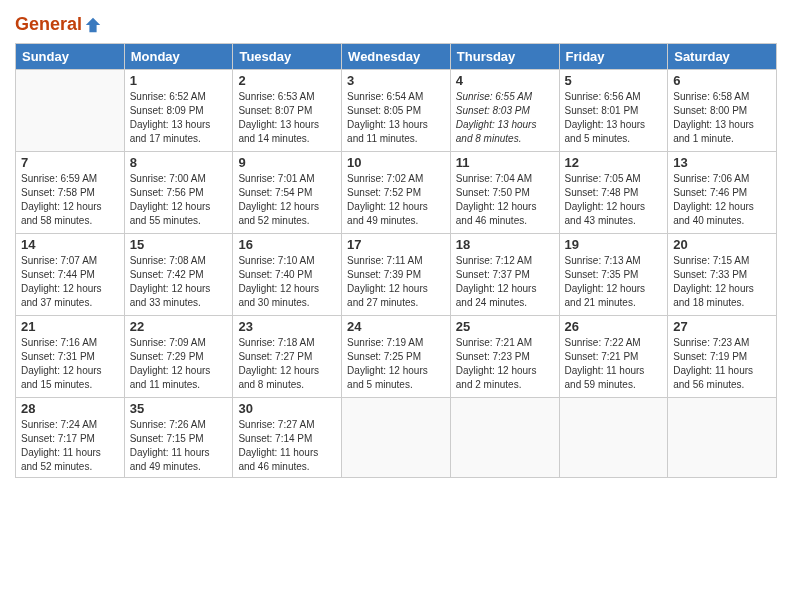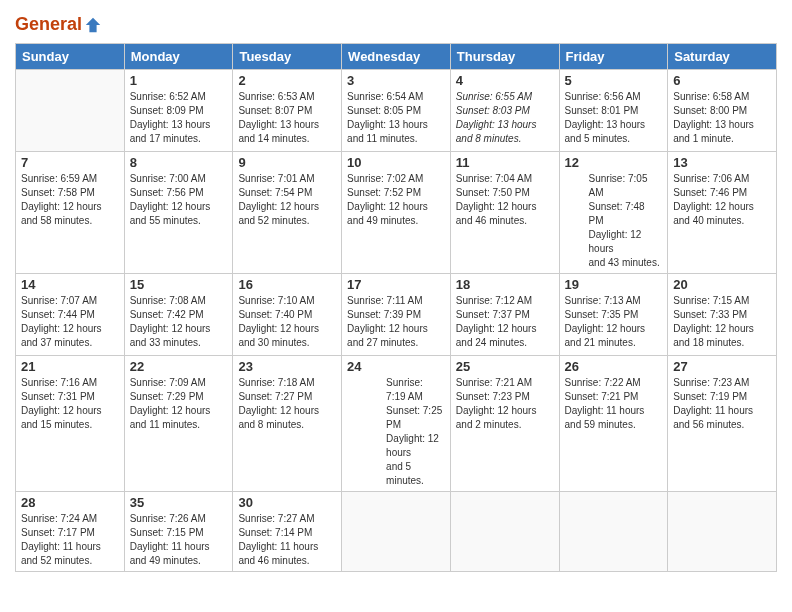"Sunrise: 7:05 AM" div.day-info { margin-left: 24px -> none }
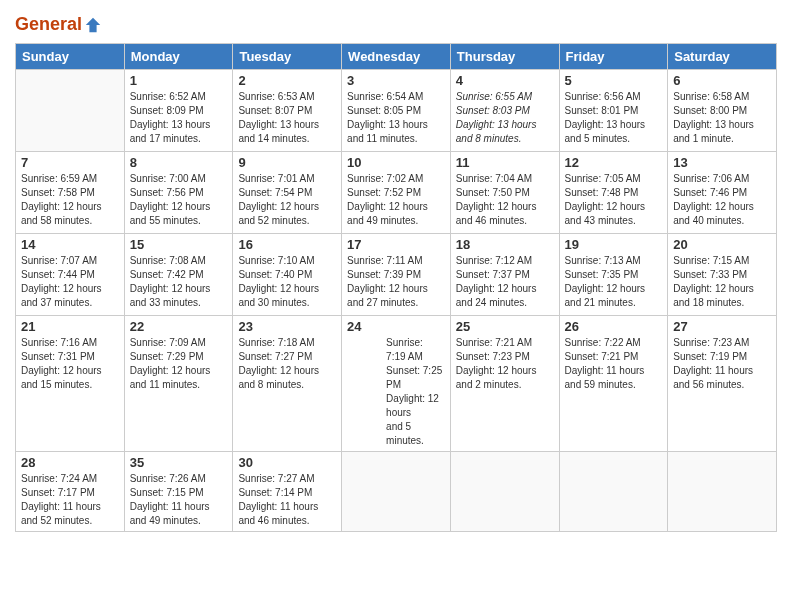"Sunrise: 7:19 AM" div.day-info { margin-left: 39px -> none }
